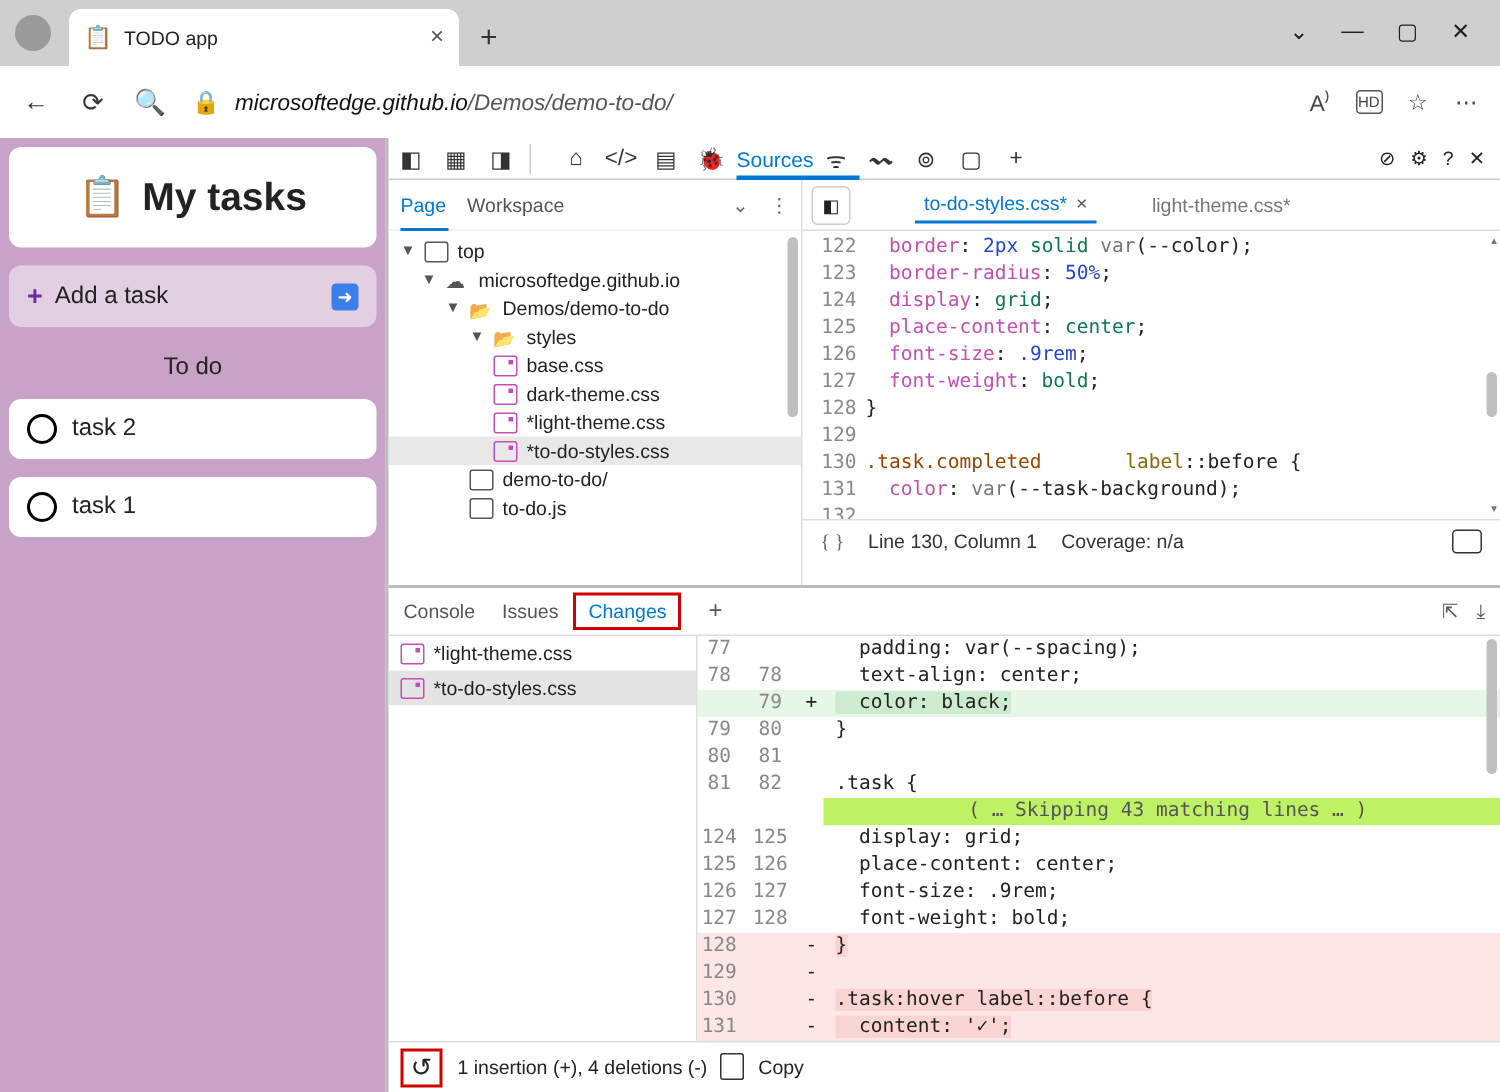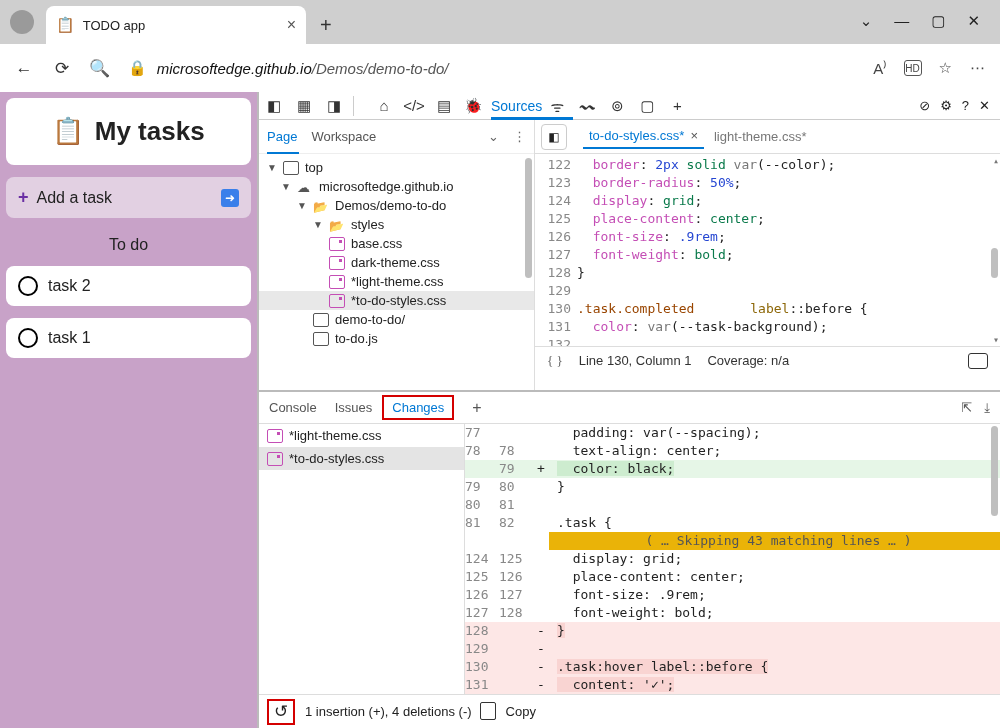"to-do-styles.css* ×" .edtab { margin-left: none -> 27px }
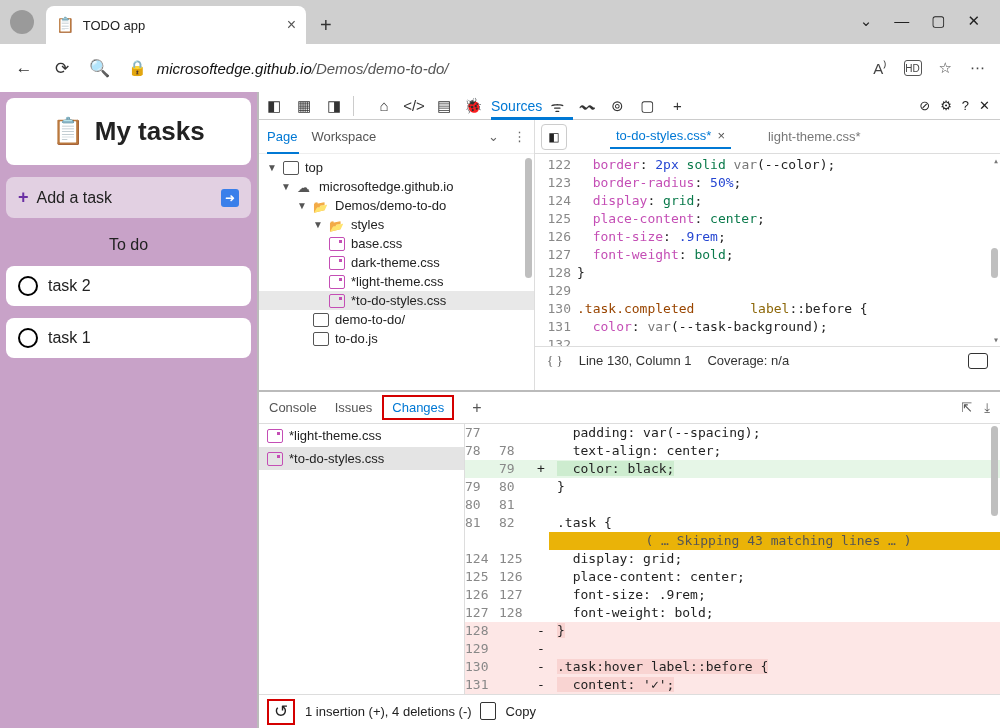"77" .dg { text-align: left -> center }
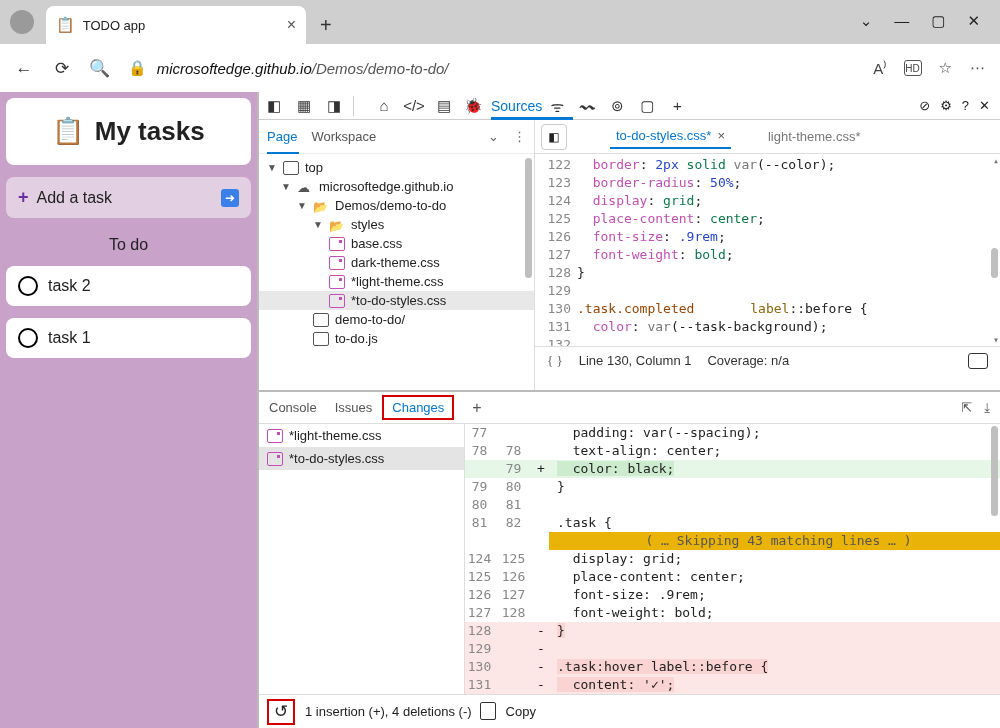"( … Skipping 43 matching" .skip { background: #eab308 -> #bef264 }
